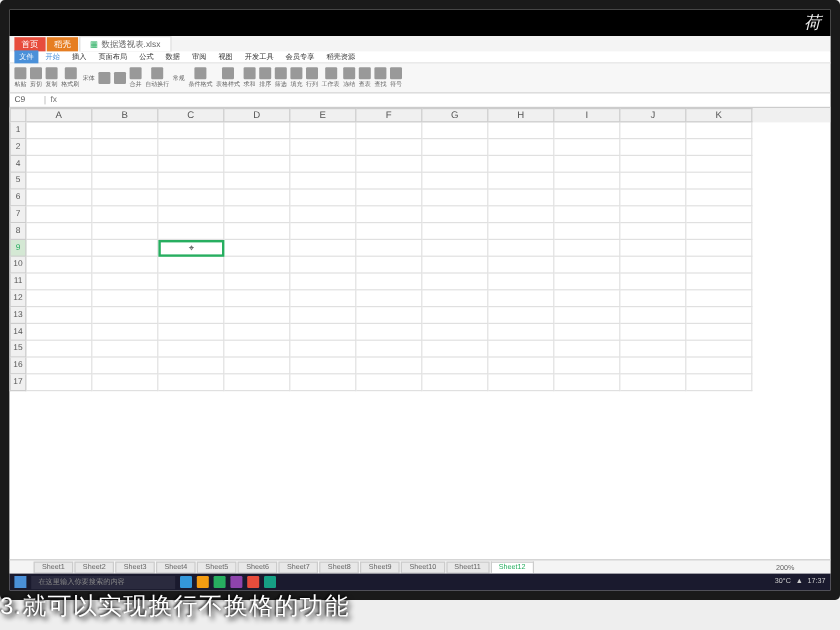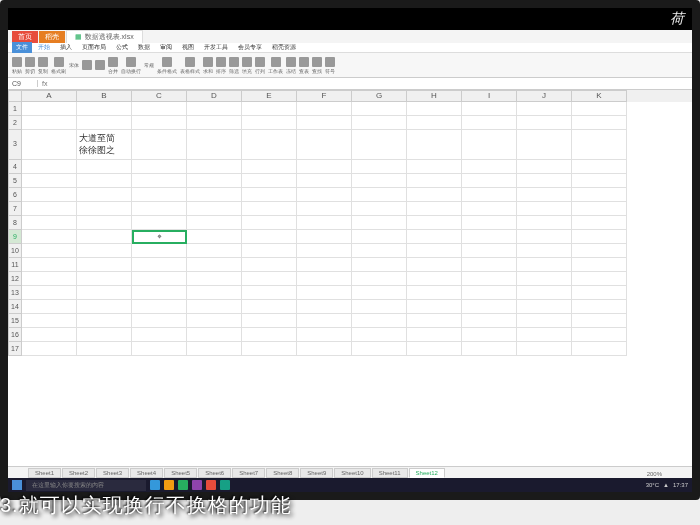"大道至简" div.row { html: <div> <div>3</div> <div></div> <div> <div>大道至简<br>徐徐图之</div> </div> <div></div> <div></div> <div></div> <div></div> <div></div> <div></div> <div></div> <div></div> <div></div> </div> -> none }
